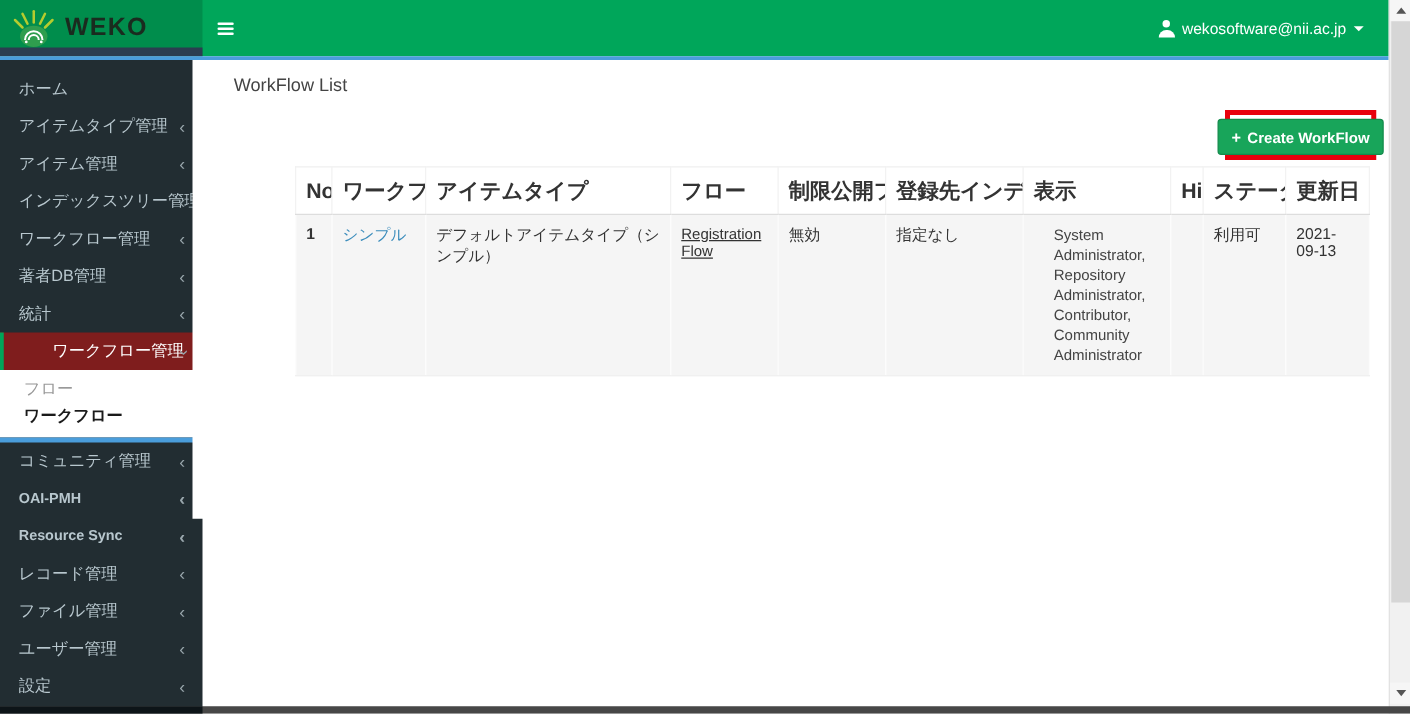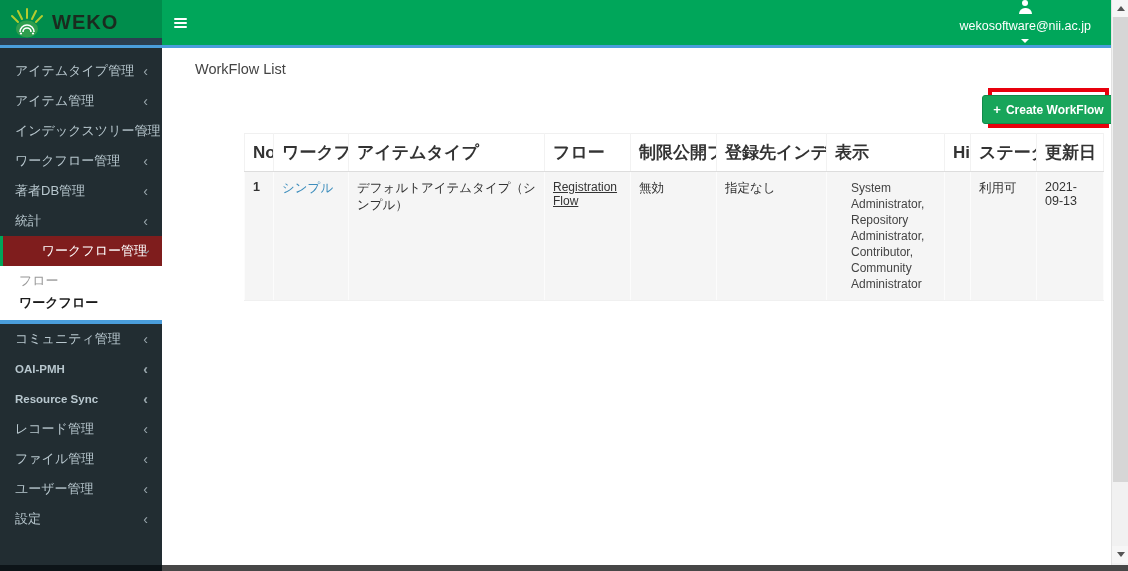"wekosoftware@nii.ac.jp" .user-menu { flex-direction: column -> none }
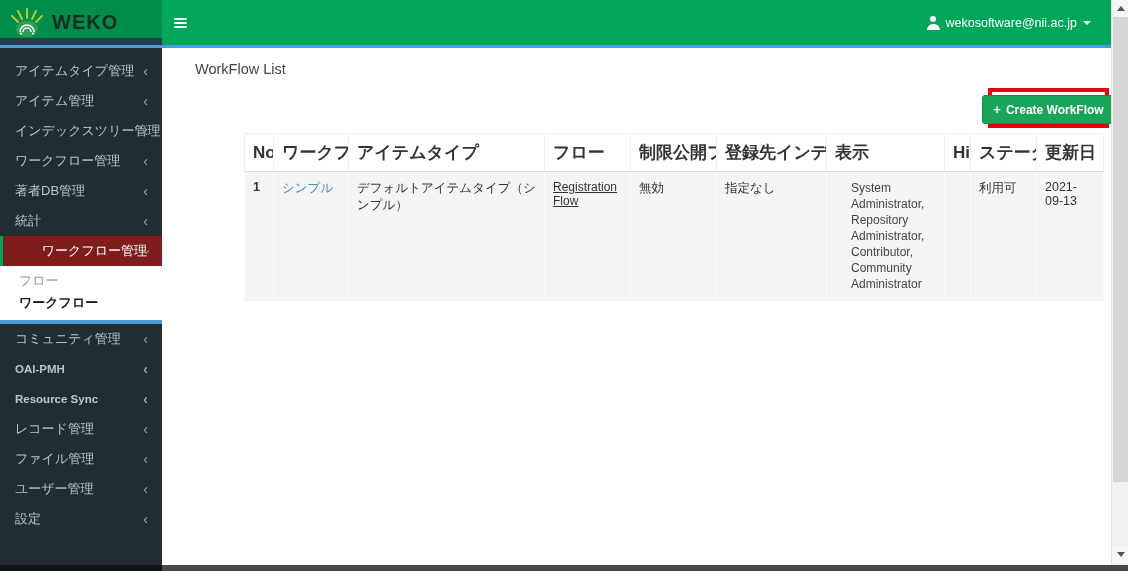"ホーム" div.side-item { html: none -> <div><span>ホーム</span></div> }
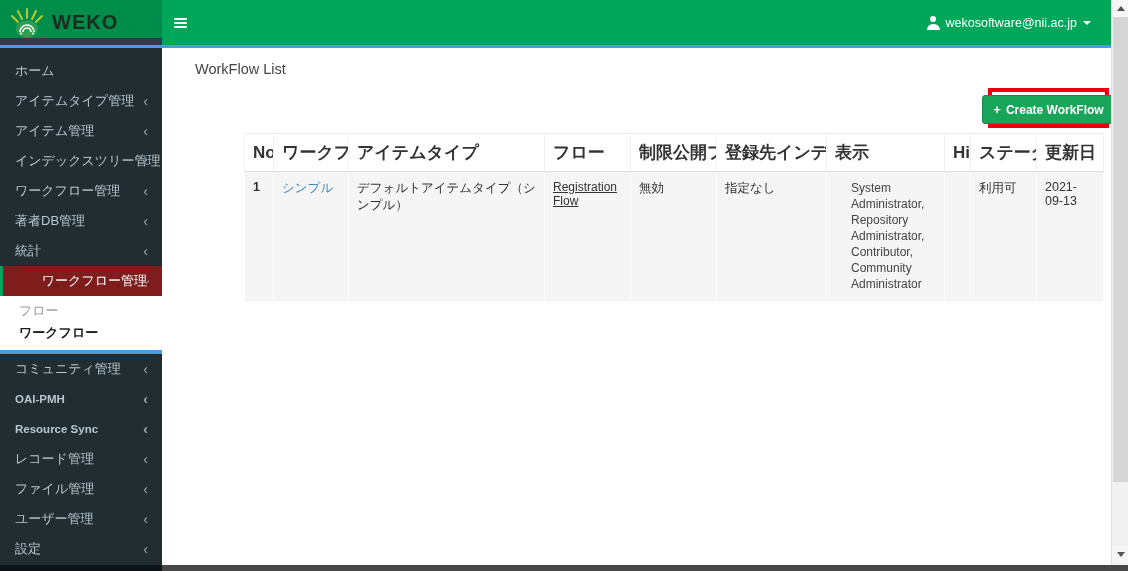"WorkFlow List" .content { left: 162px -> 154px }
